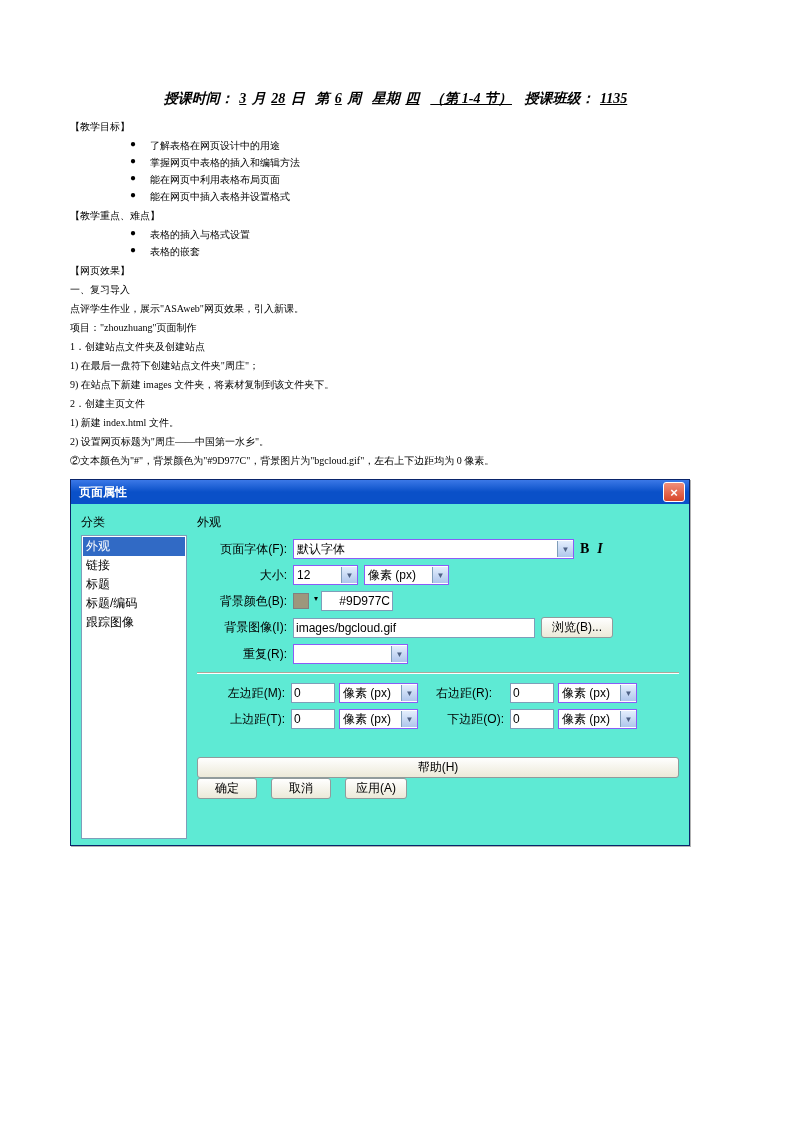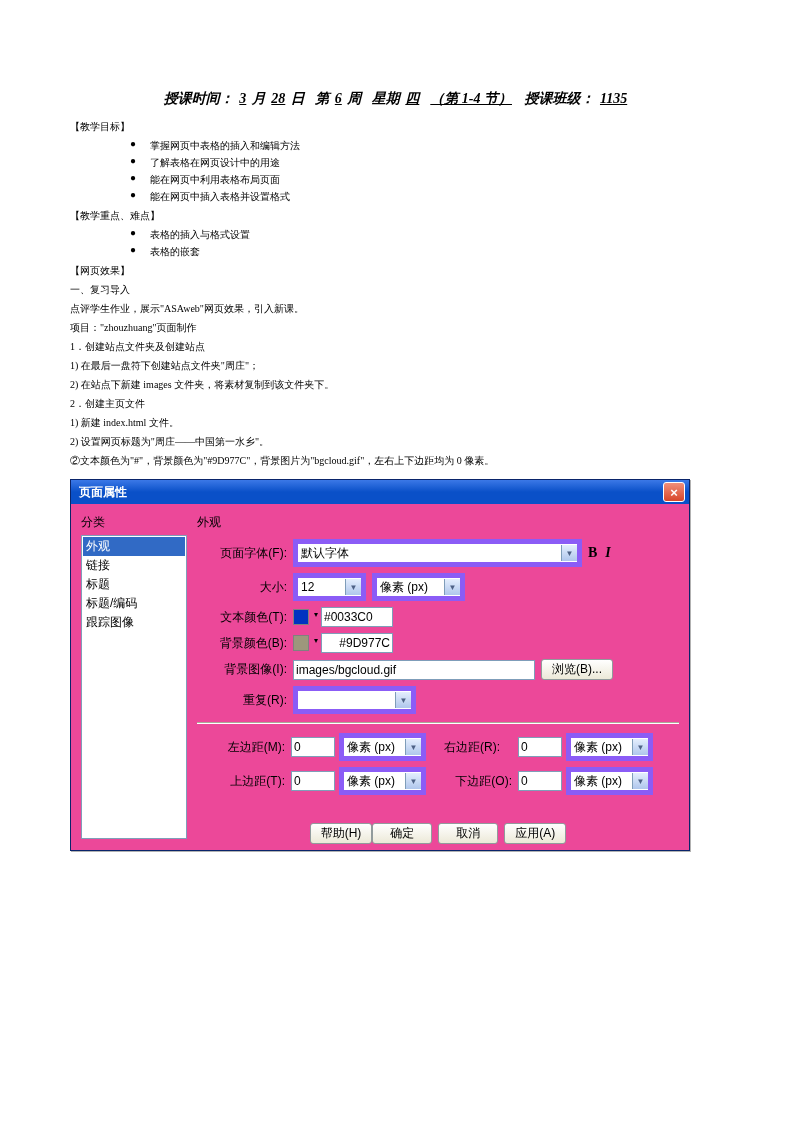"掌握网页中表格的插入和编辑方法" li { order: before "了解表格在网页设计中的用途" -> after "了解表格在网页设计中的用途" }
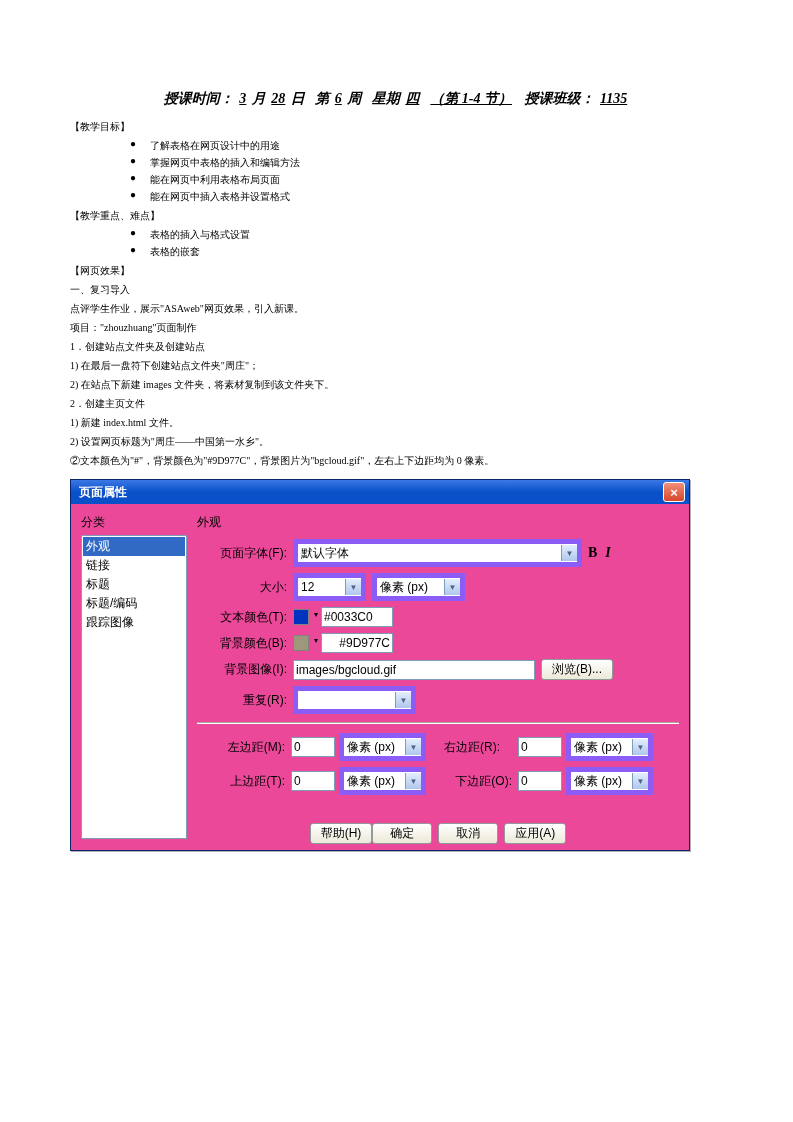"2) 在站点下新建 images 文件夹，将素材复制到该文件夹下。" div.para { text: 2 -> 9 }
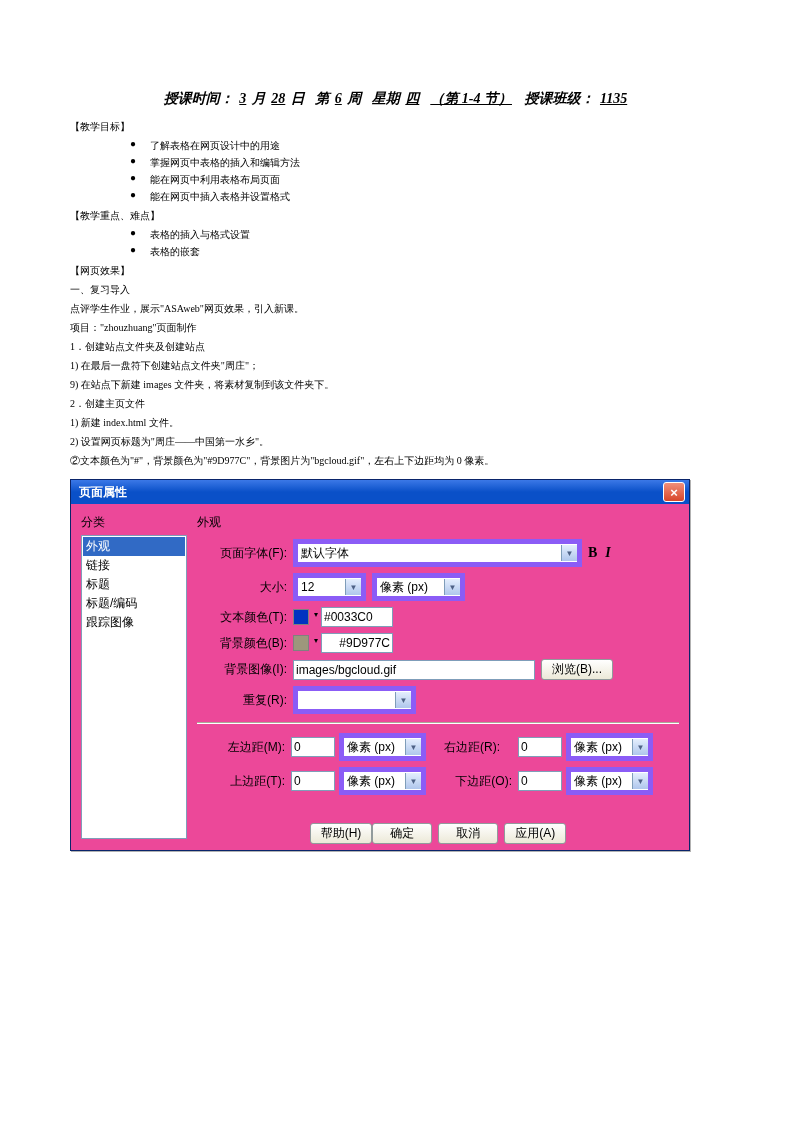"分类" .dialog-body { background: #ec4899 -> #5eead4 }
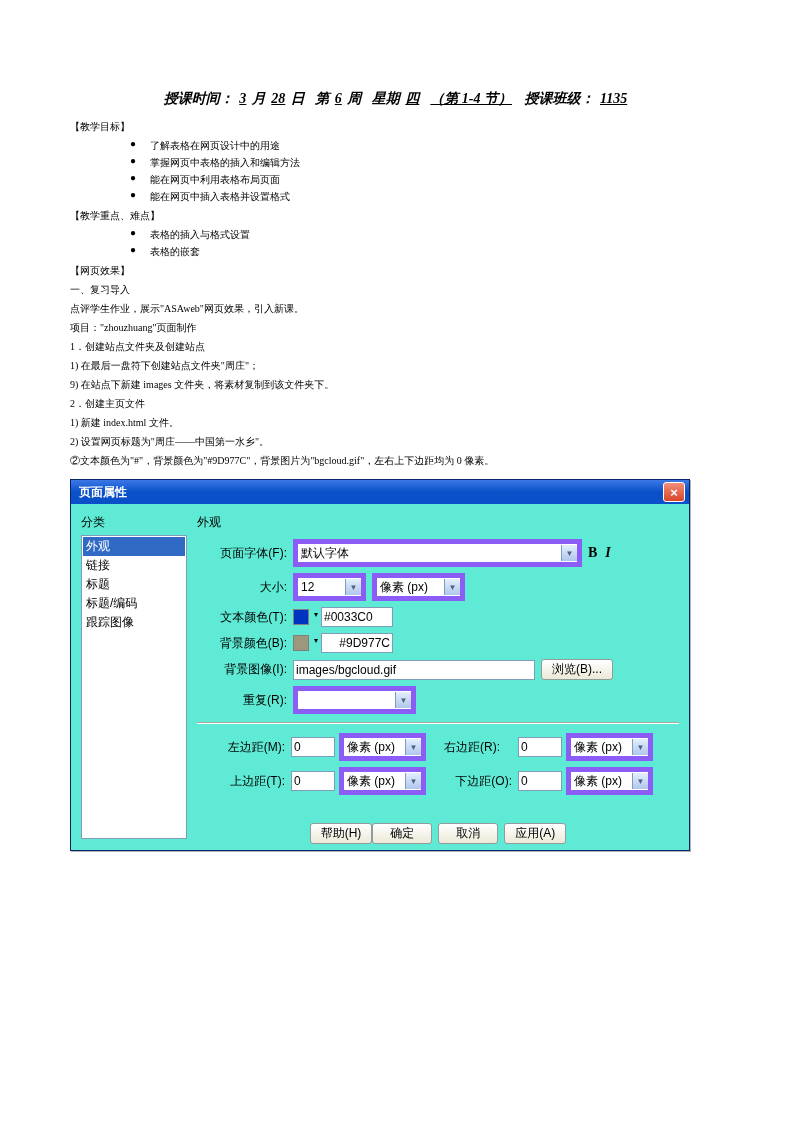"默认字体" .dd { border: 5px solid #8b5cf6 -> 1px solid #8b5cf6 }
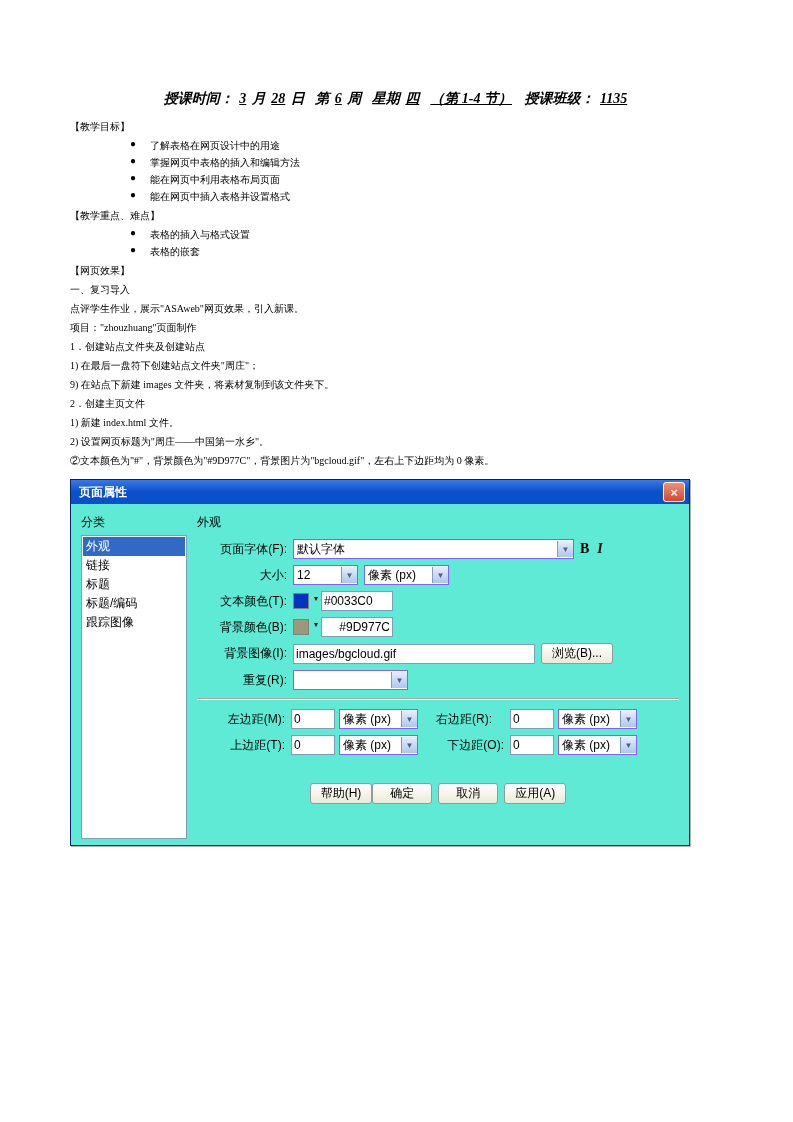"文本颜色(T):" div.row { html: <div> <div>文本颜色(T):</div> <span> <span></span> </span> <input> </div> -> none }
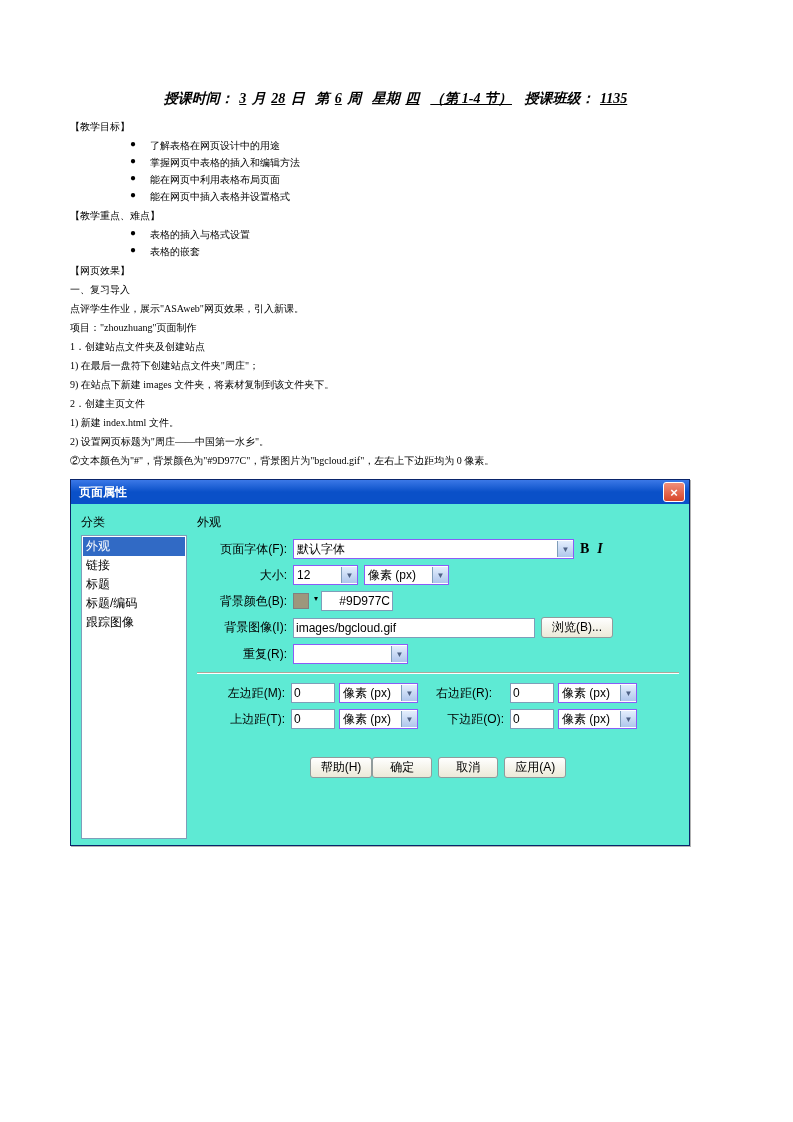"帮助(H)" .help-row { flex-direction: none -> column; justify-content: center -> flex-end }
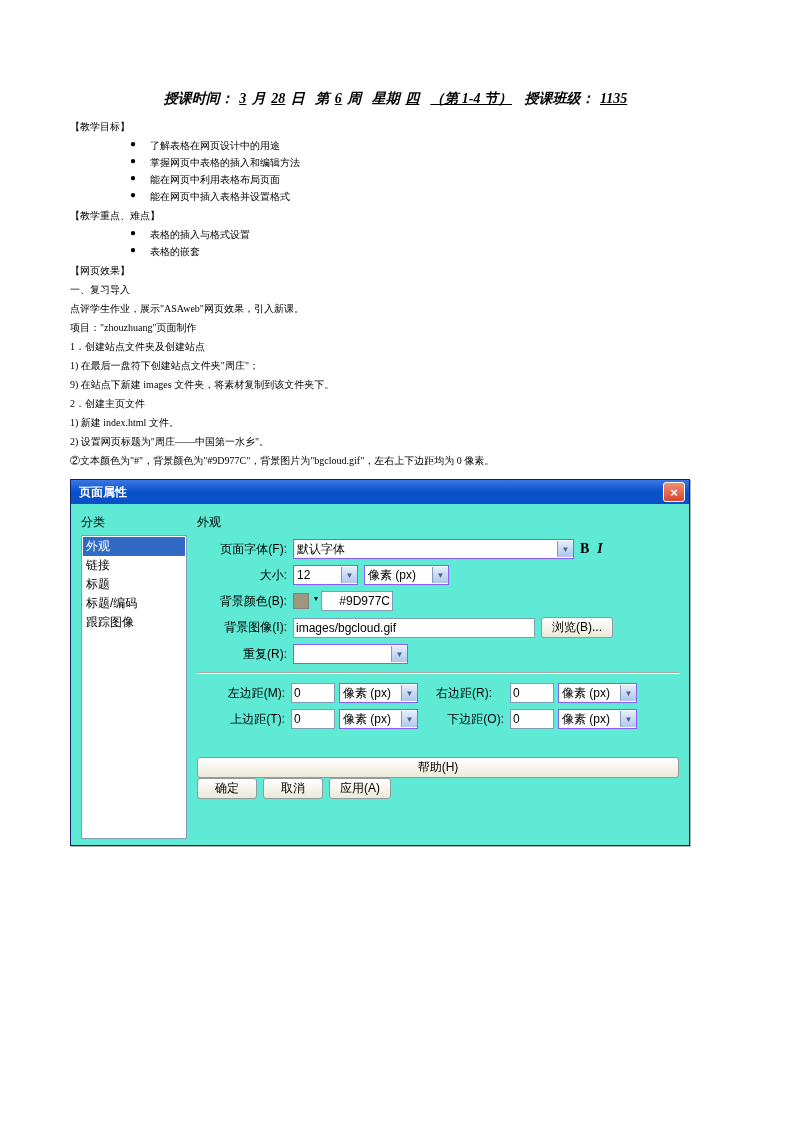"确定" div { gap: 6px -> 14px }
